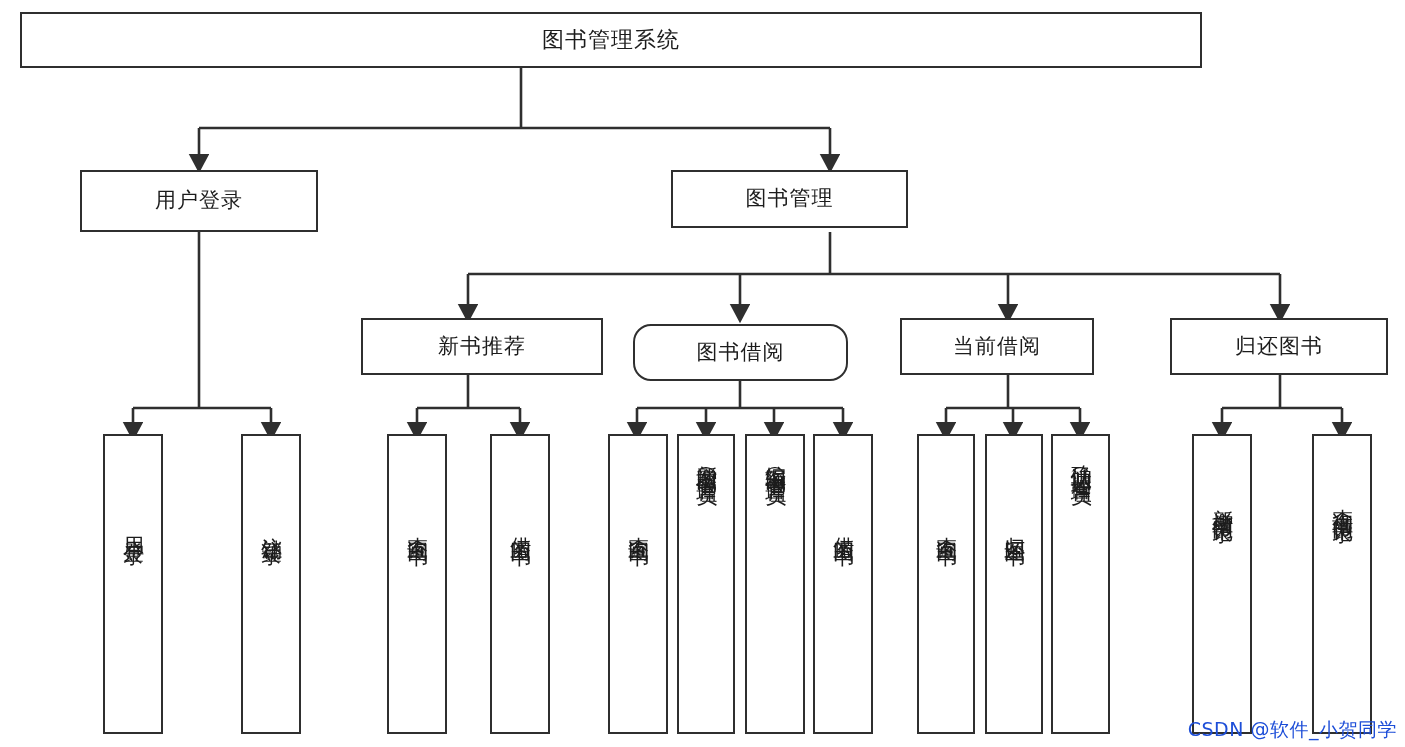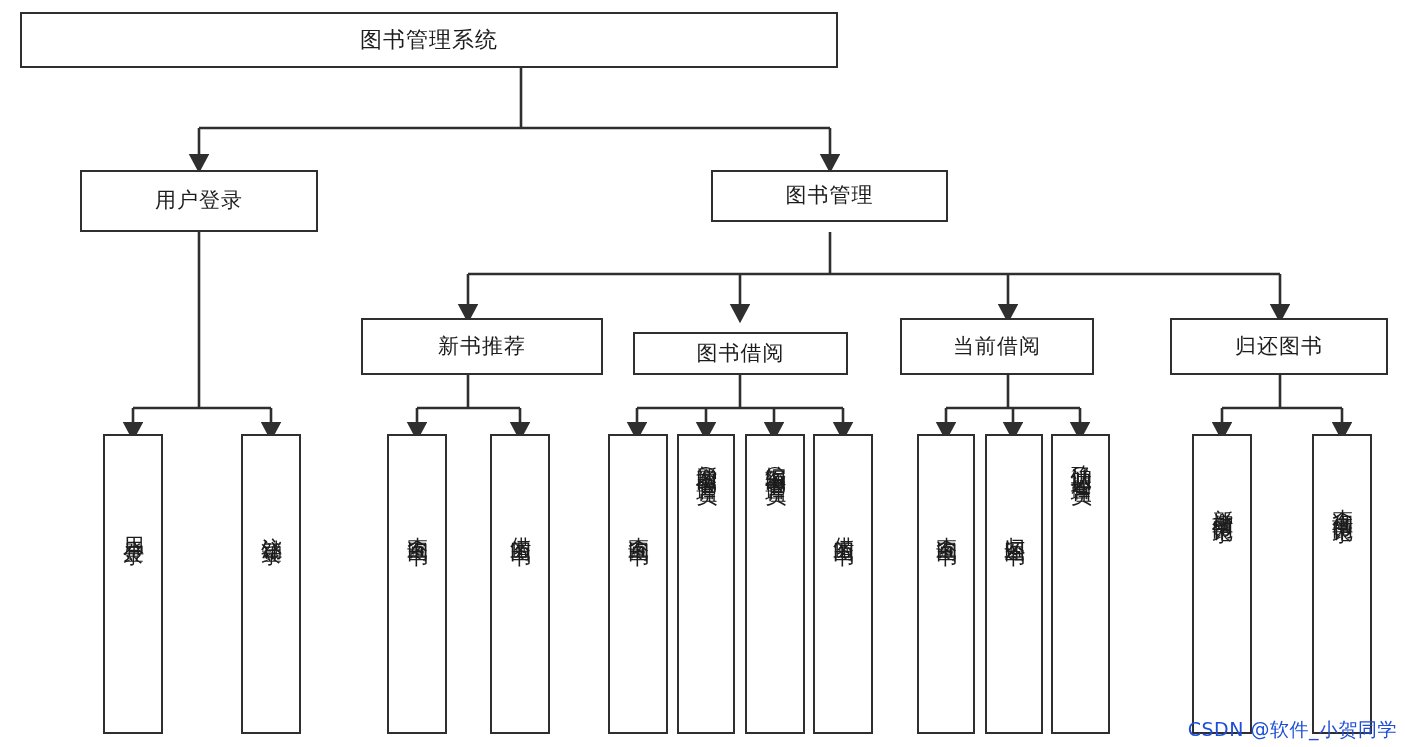"图书管理系统" div.node { width: 818px -> 1182px }
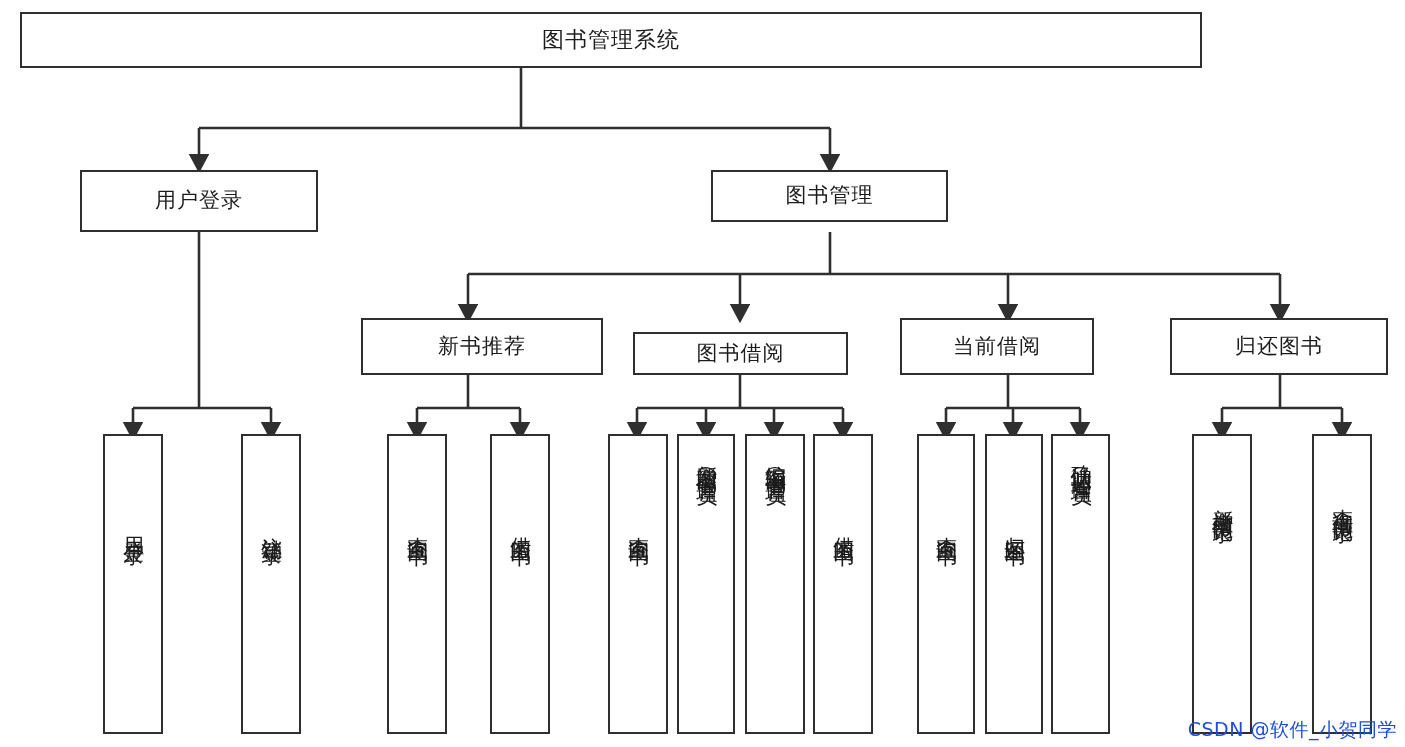"图书管理" div.node { height: 52px -> 58px; left: 711px -> 671px }
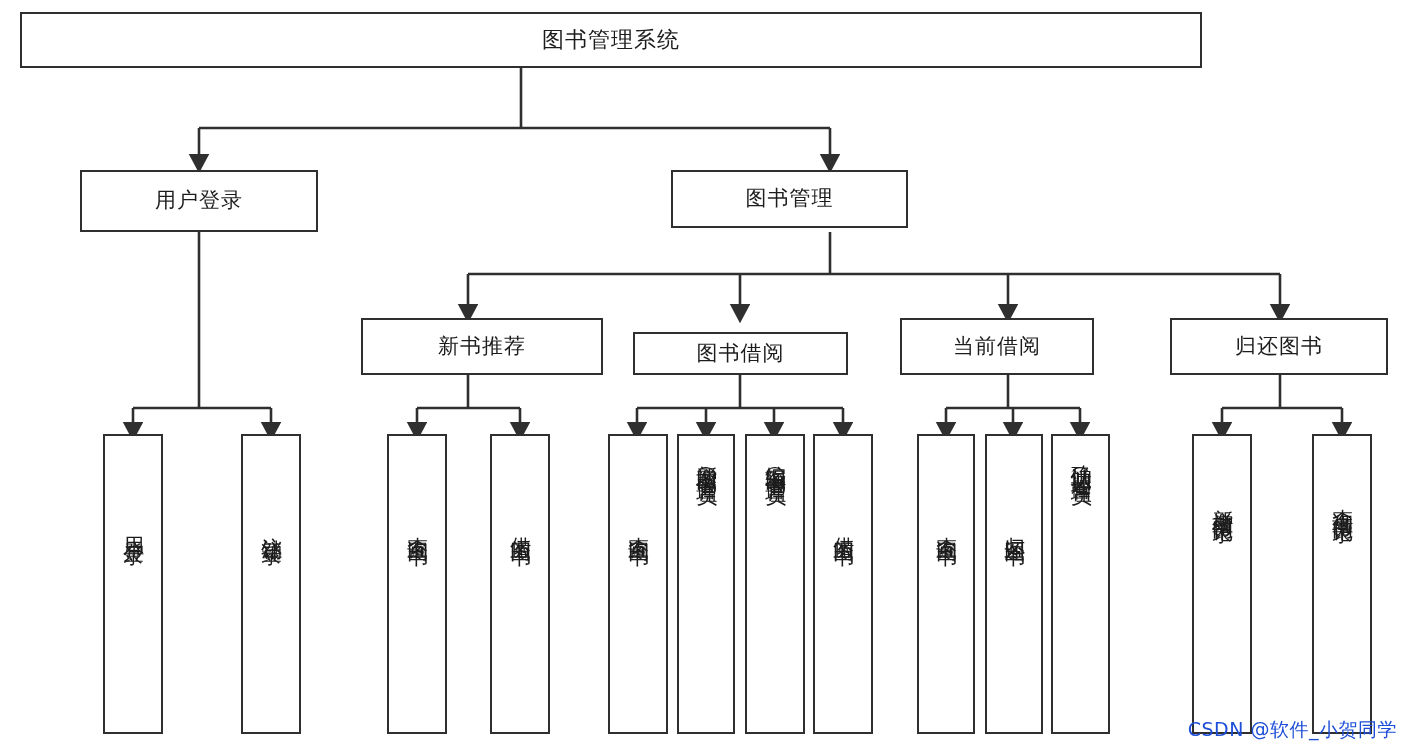"图书借阅" div.node { border-radius: none -> 18px; height: 43px -> 57px; top: 332px -> 324px }
